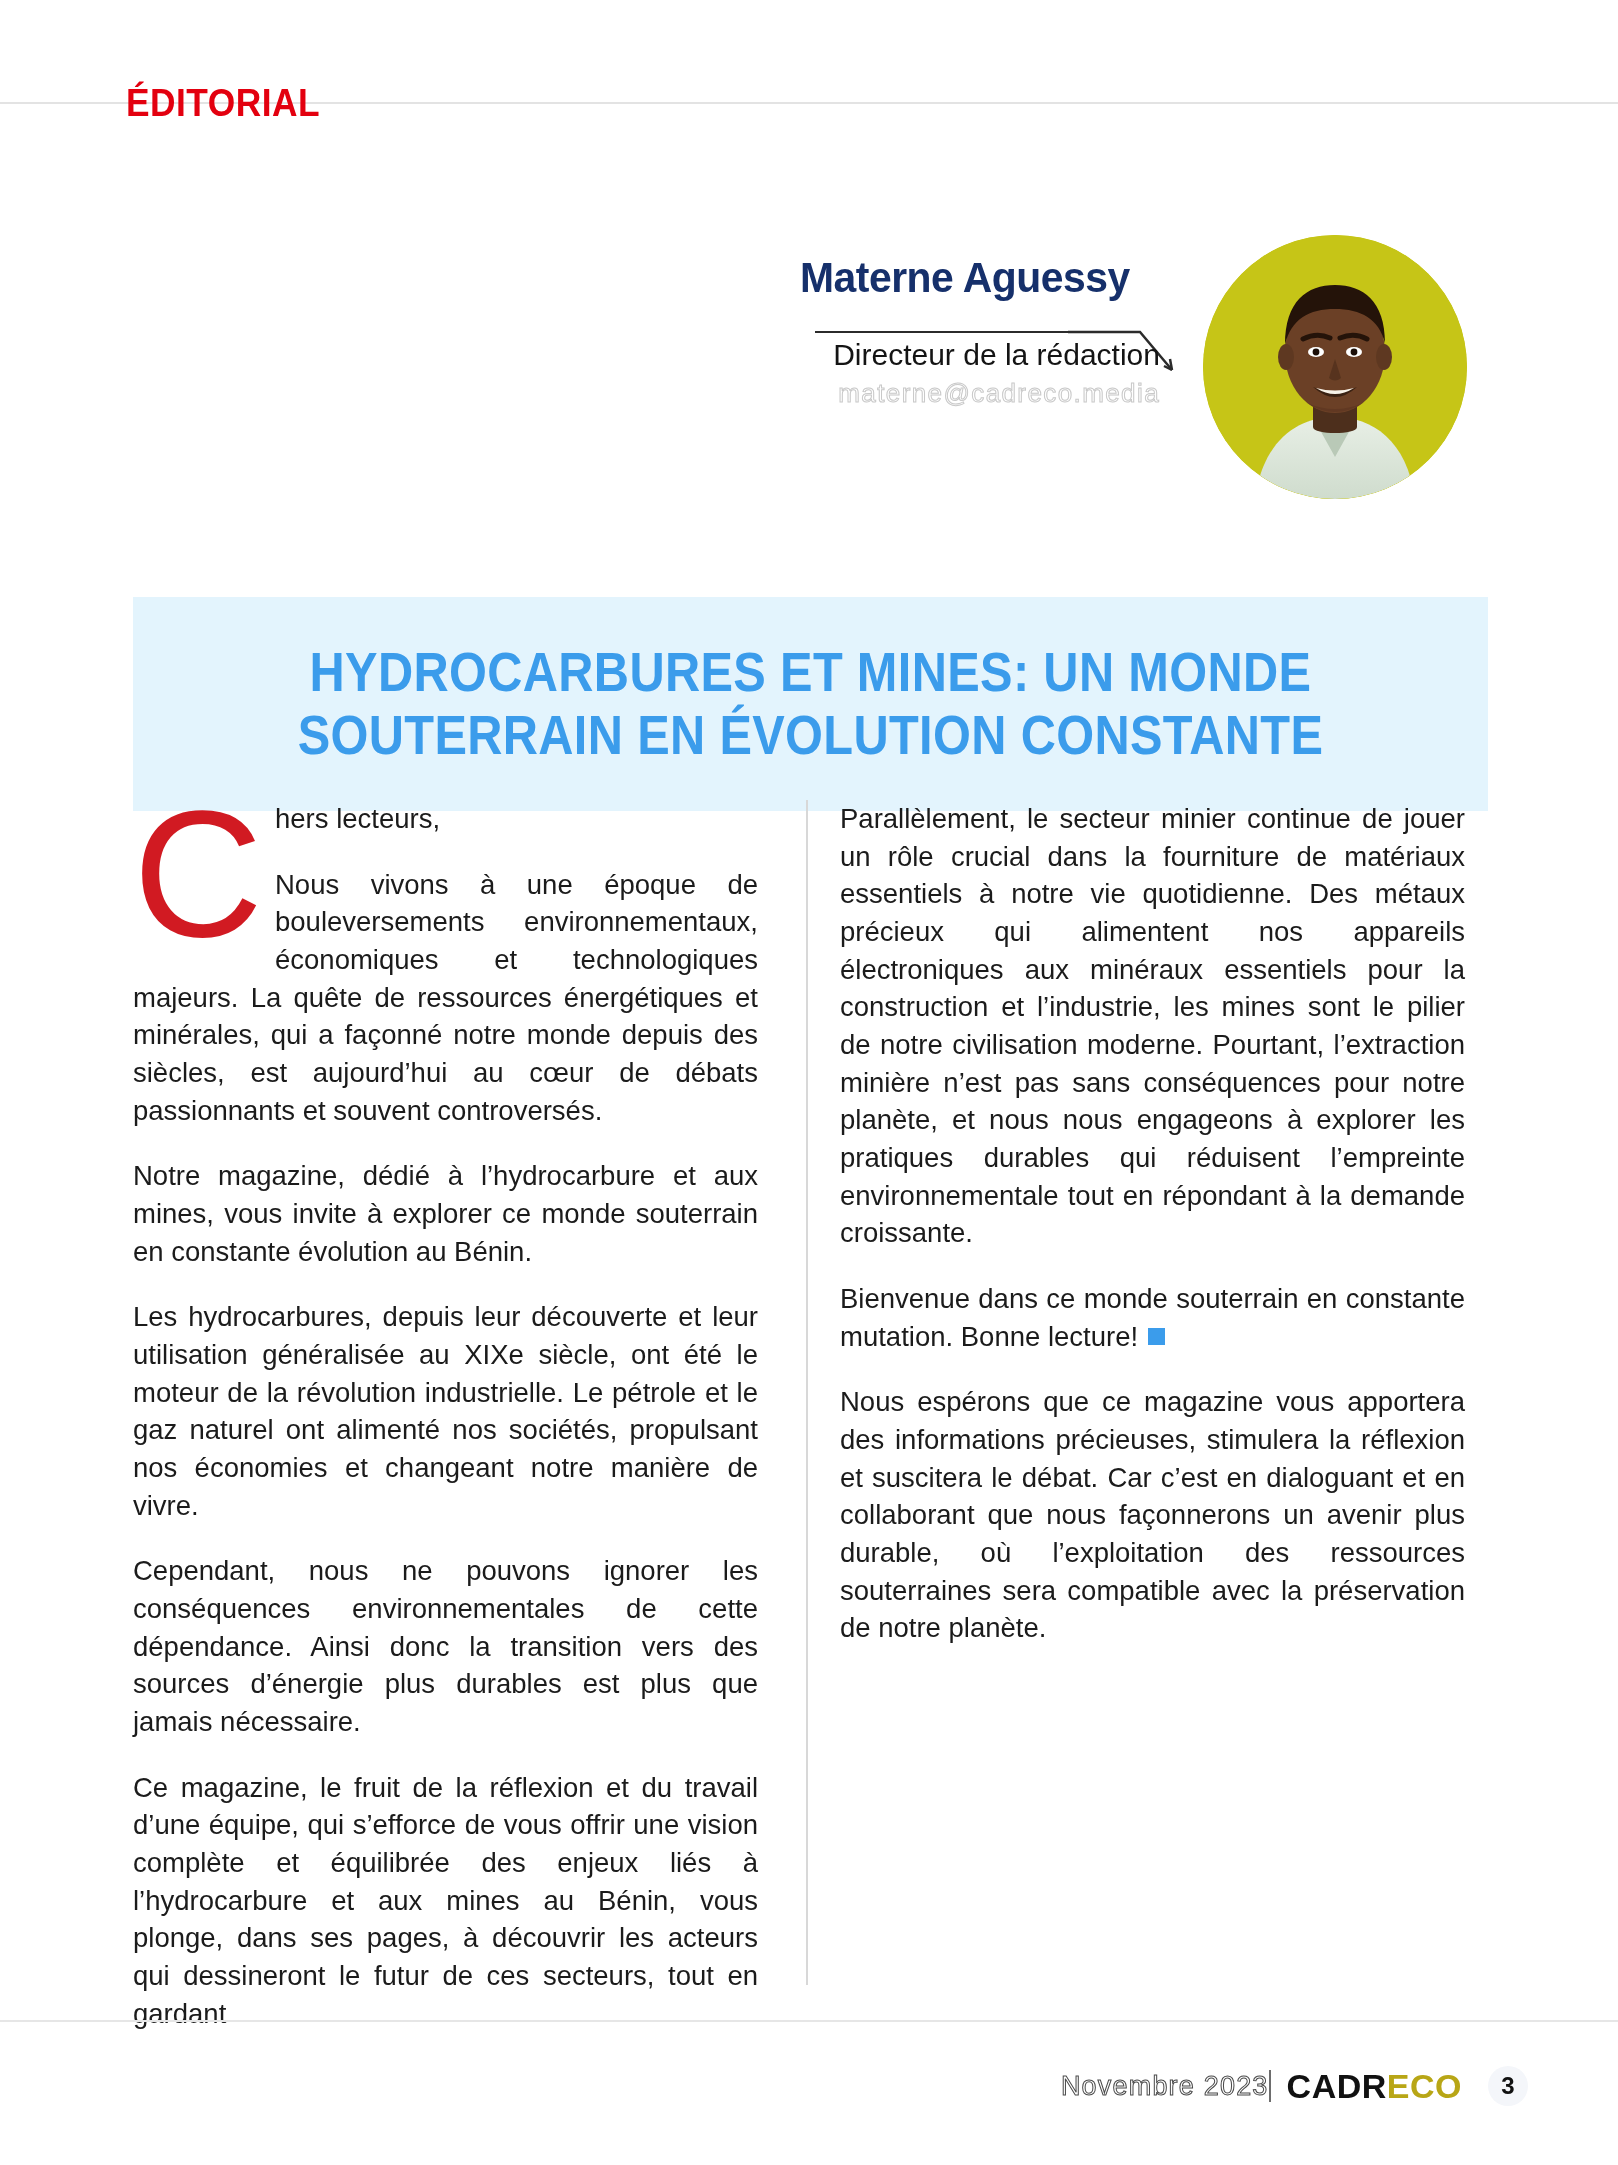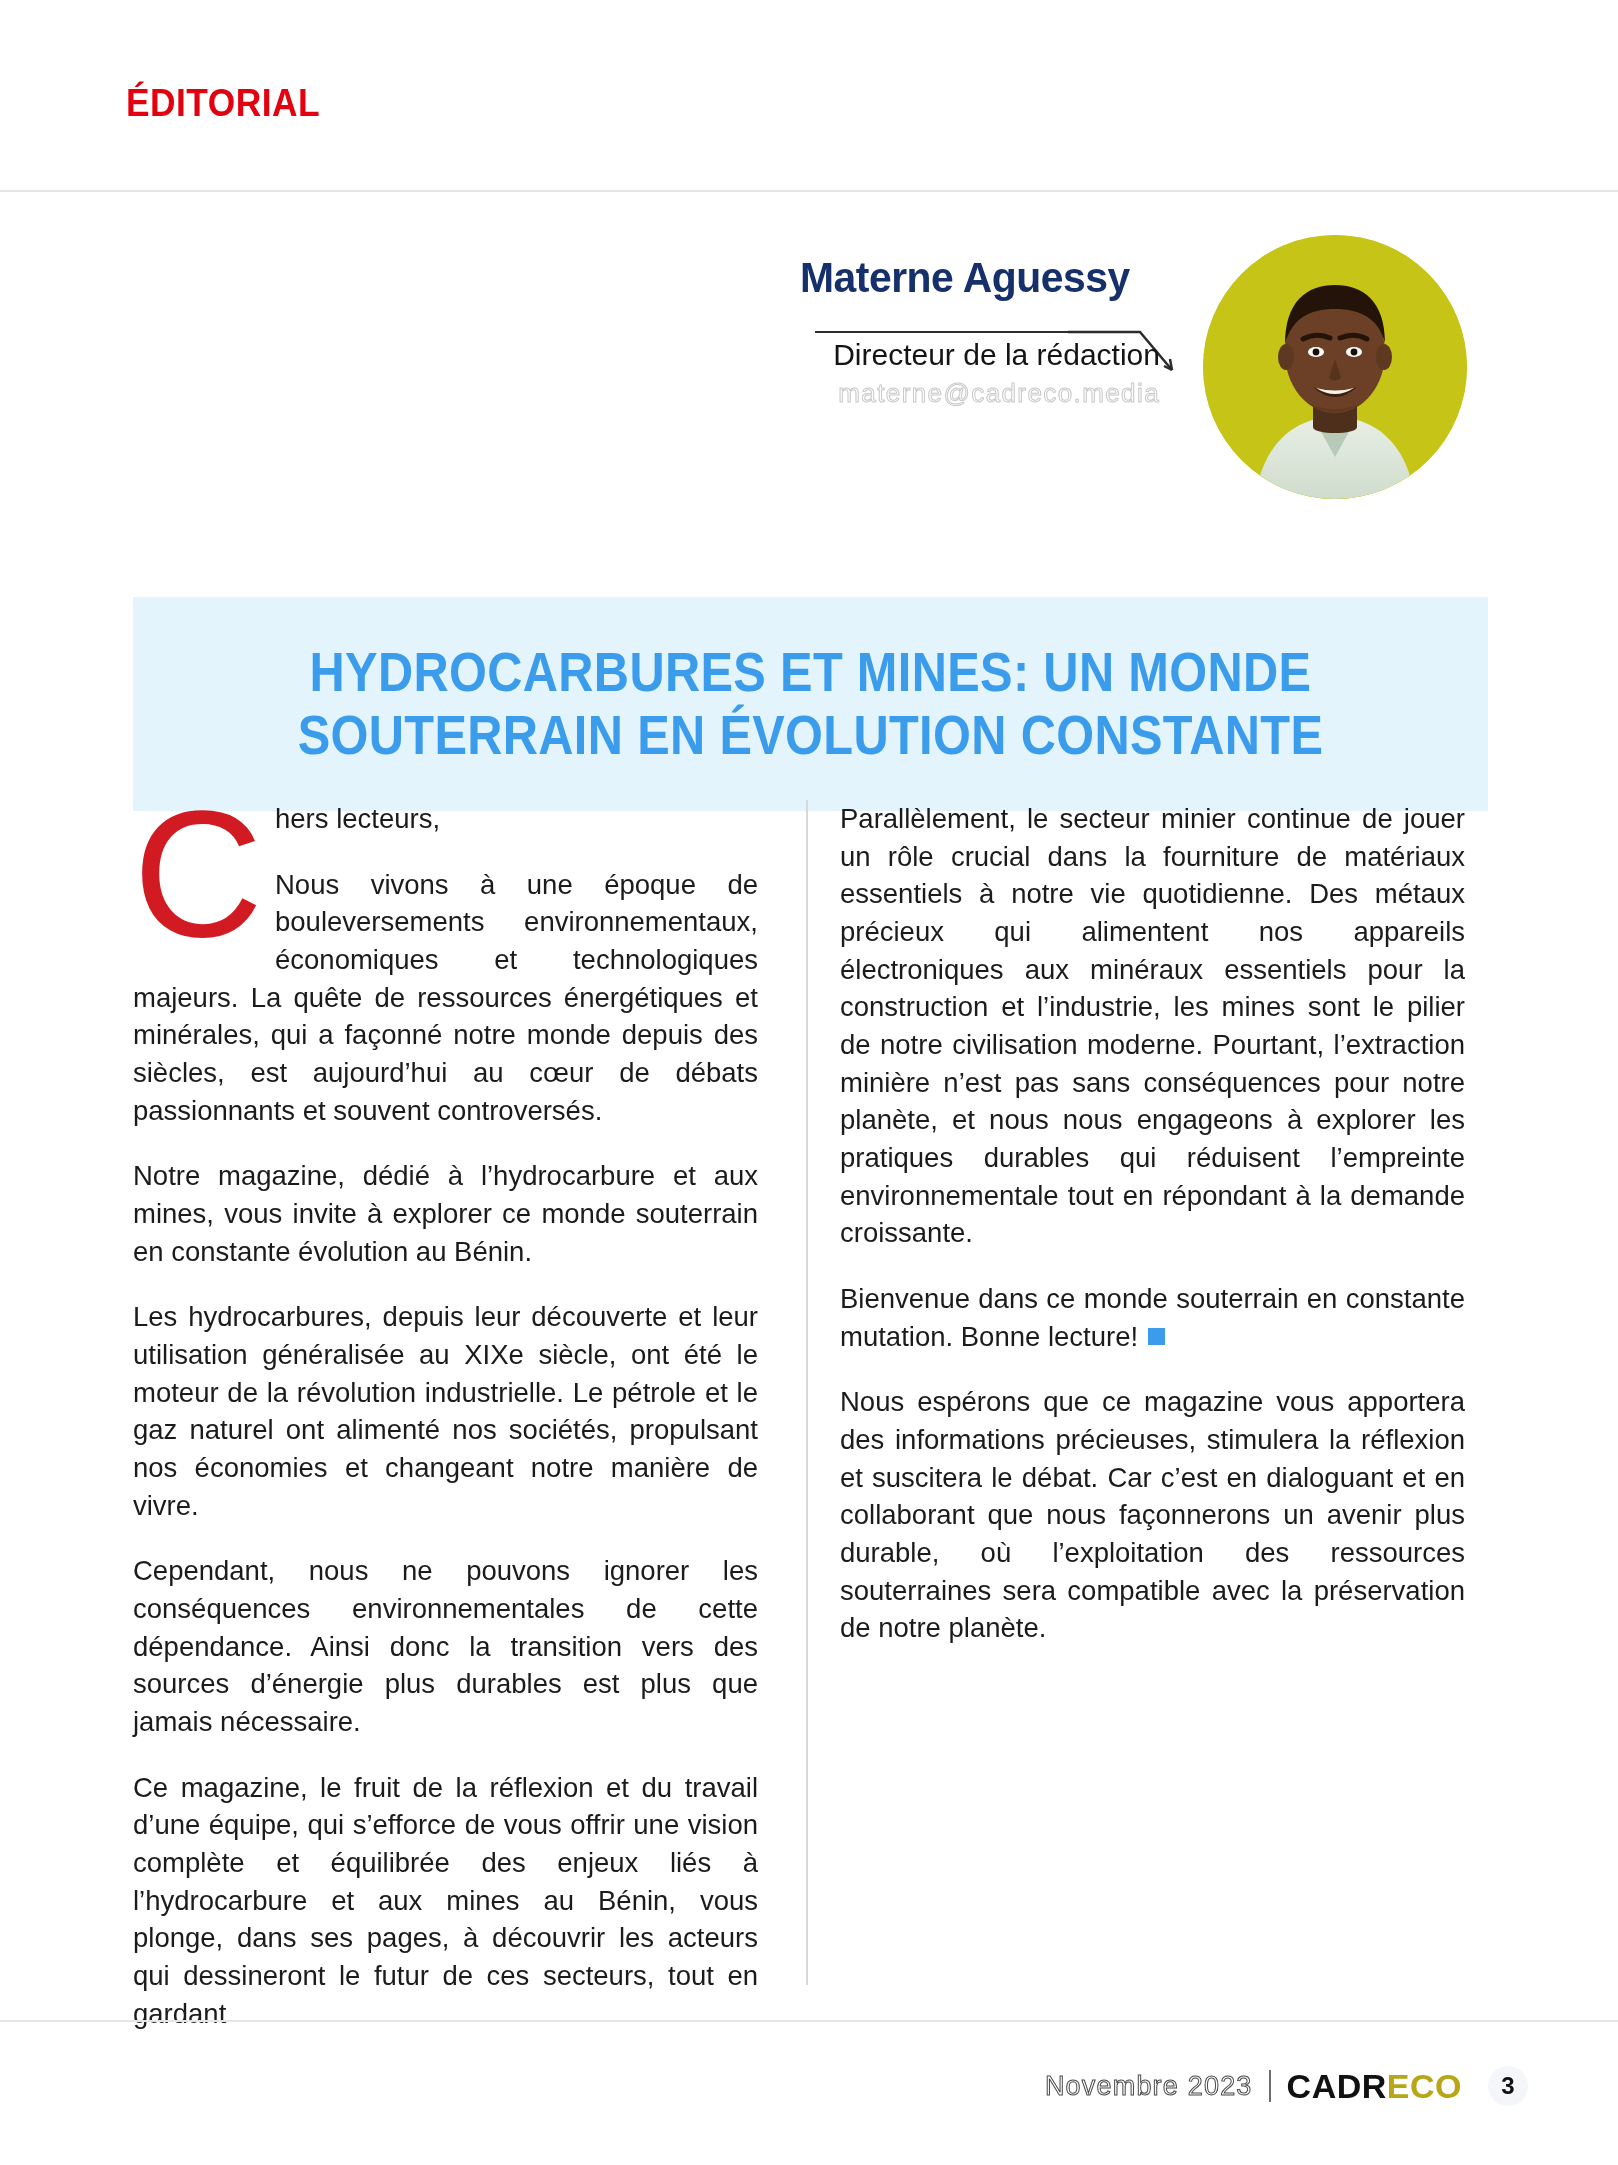"ÉDITORIAL" .topbar { height: 192px -> 104px }
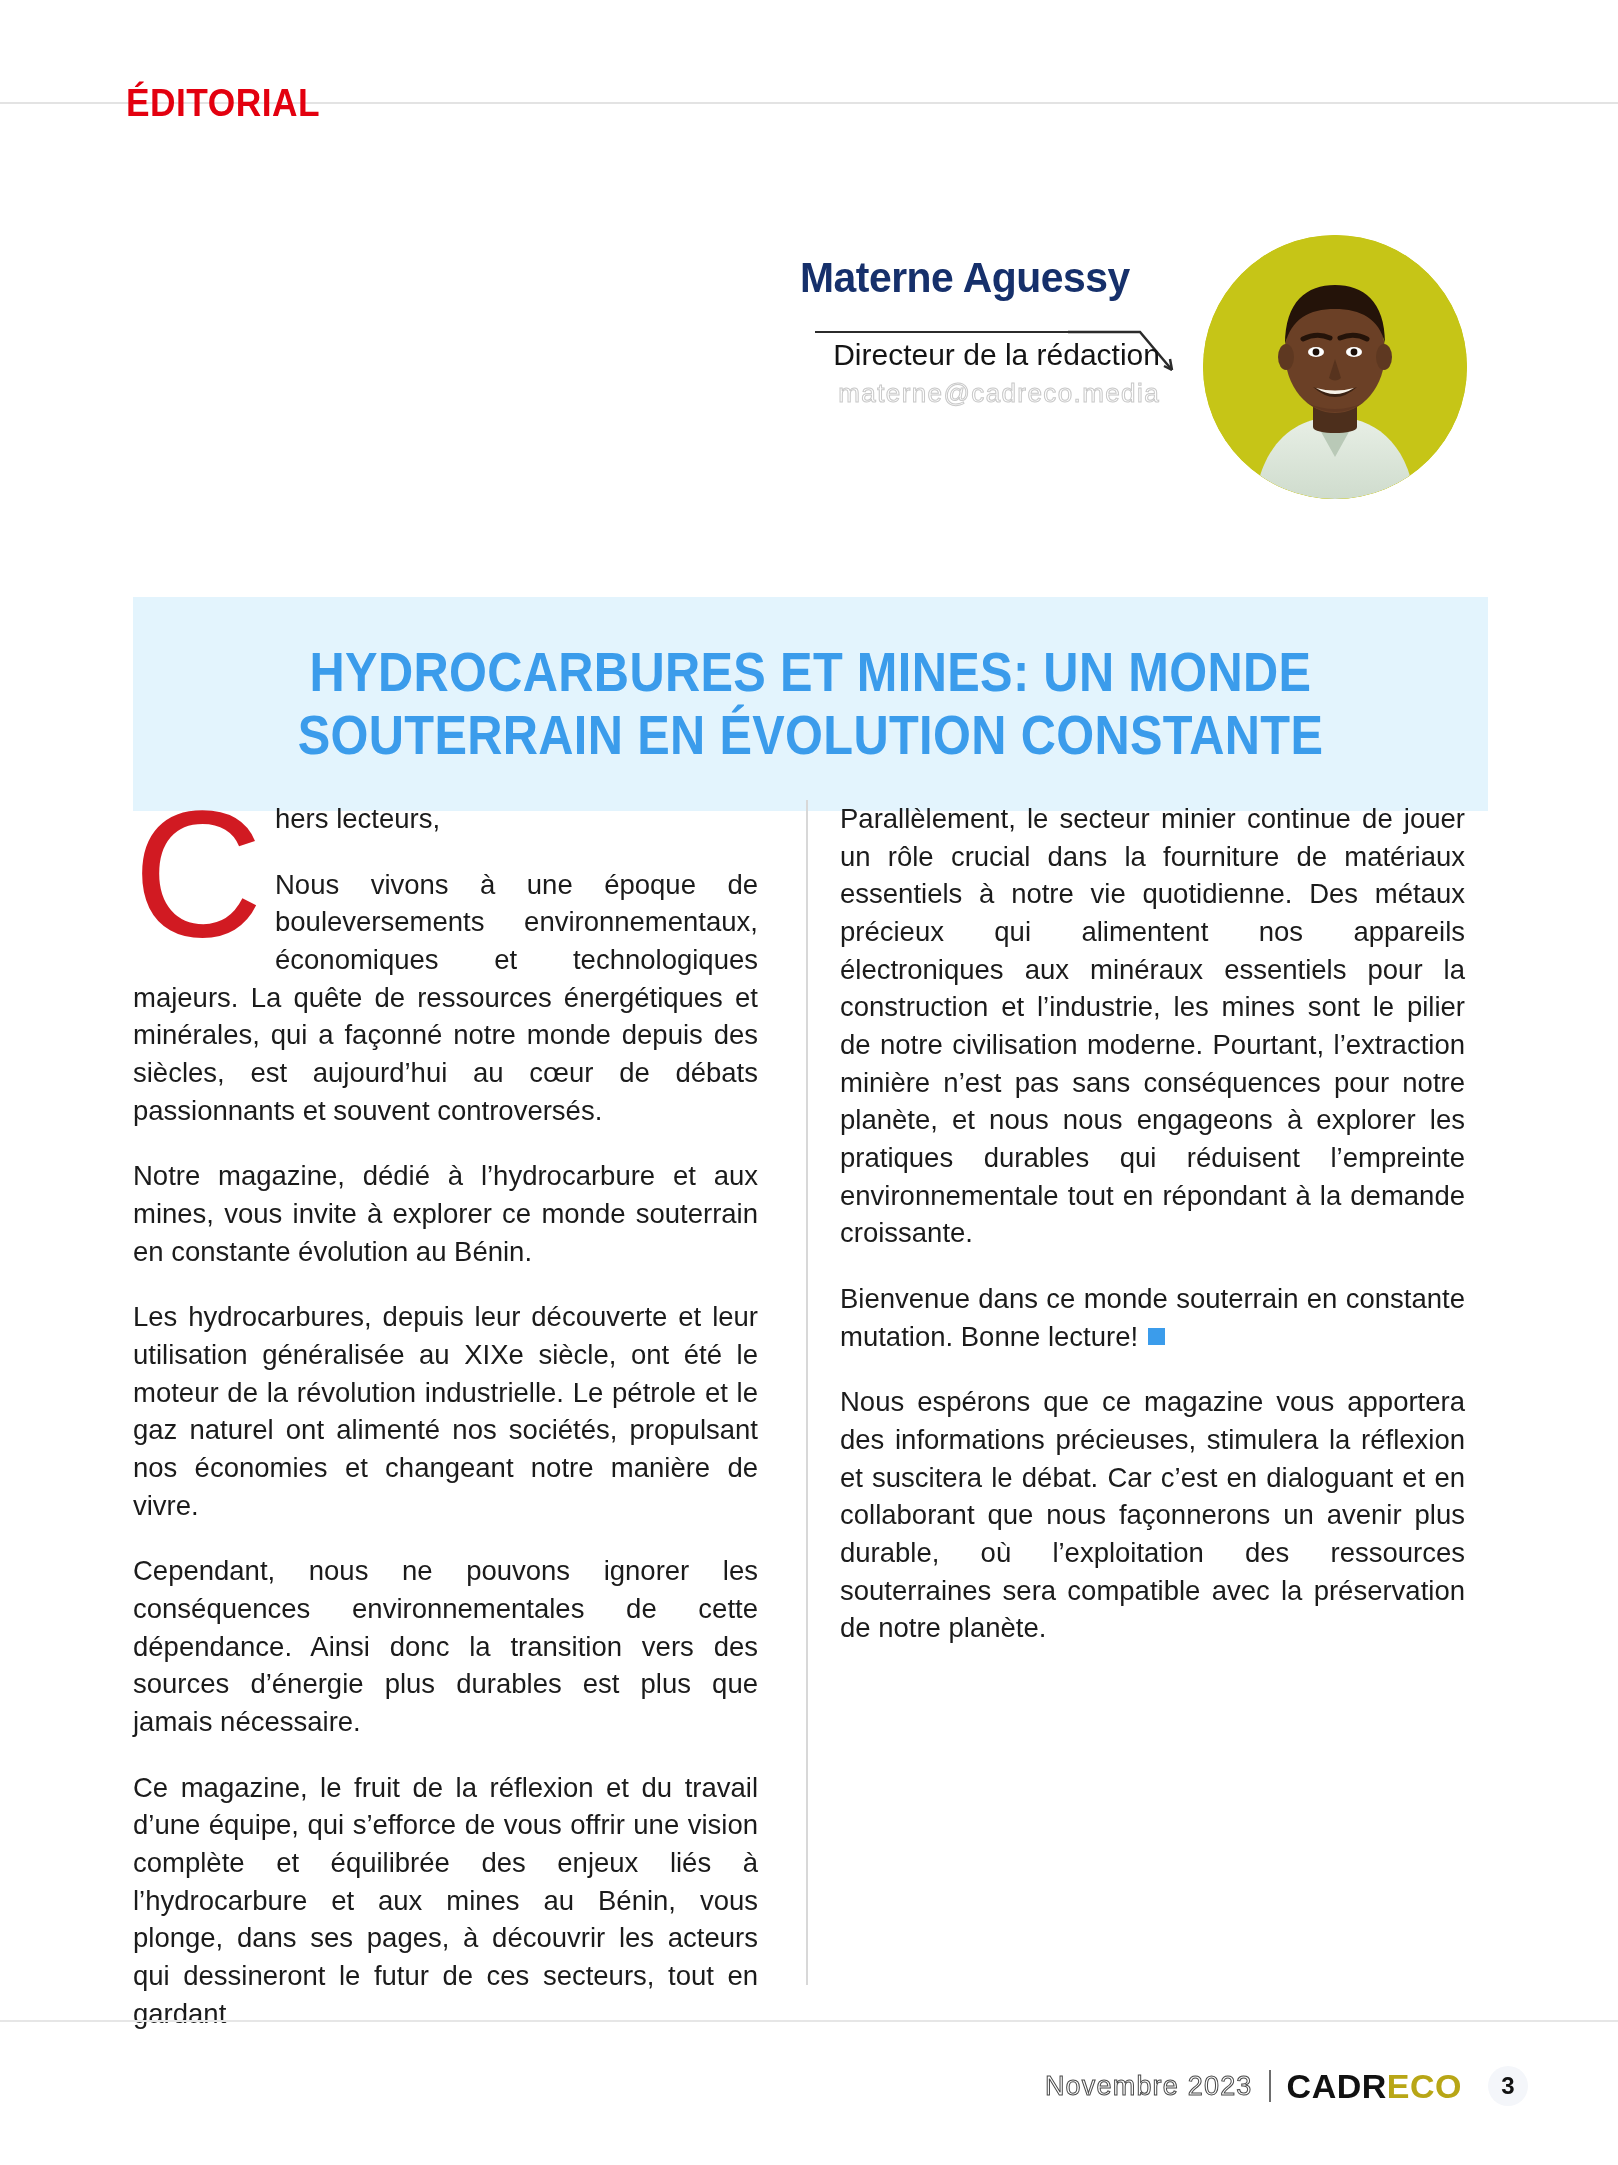"Novembre 2023" .footer-date { margin-right: 16px -> 0 }
